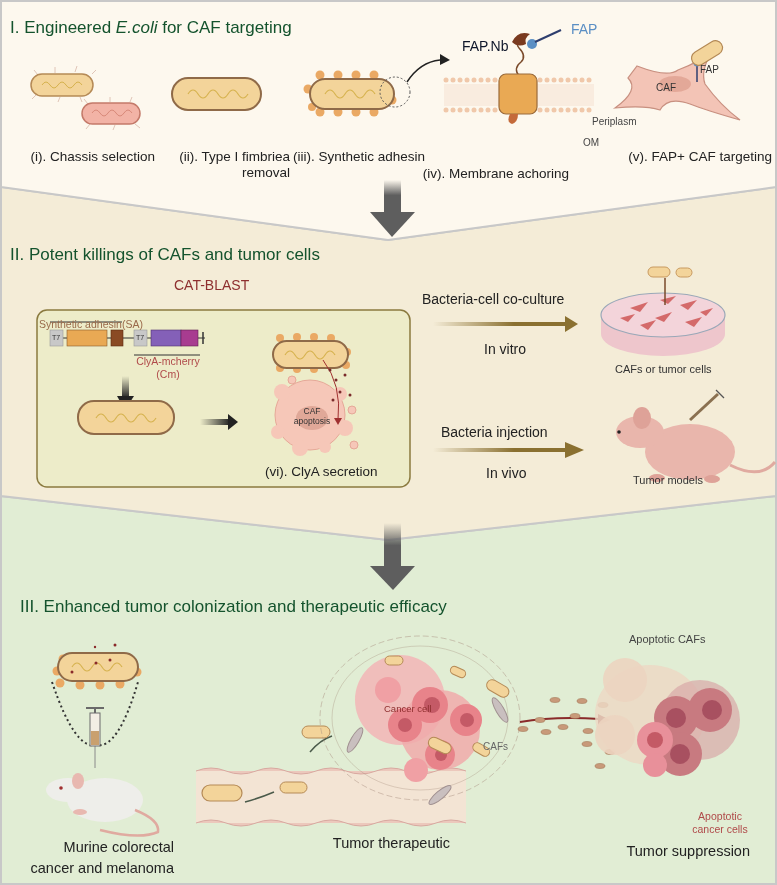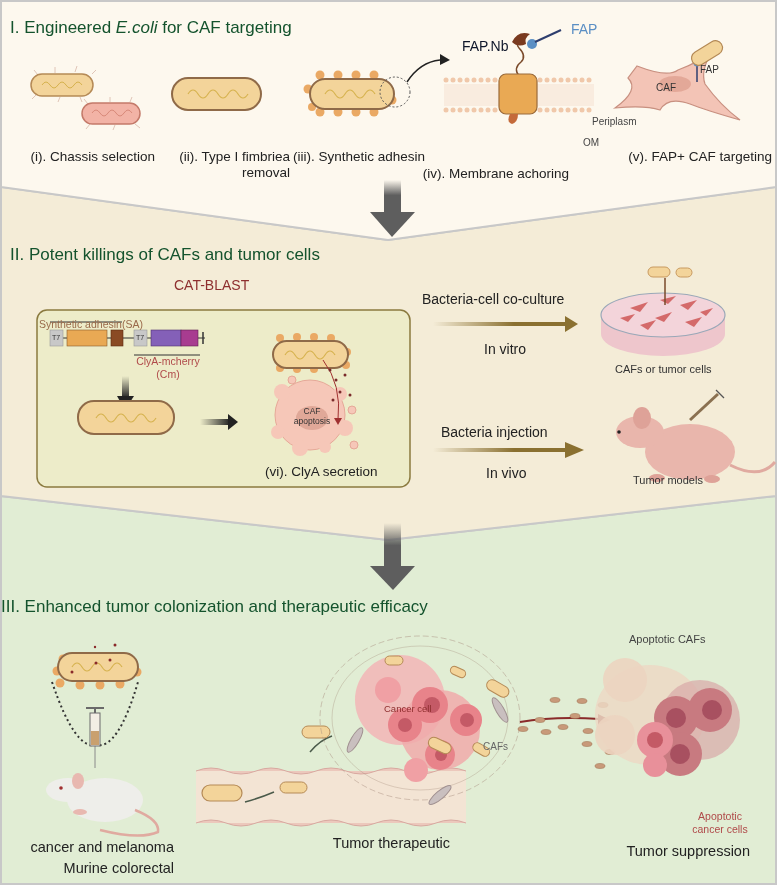"III. Enhanced tumor colonization and" div.abs { left: 1px -> 20px }
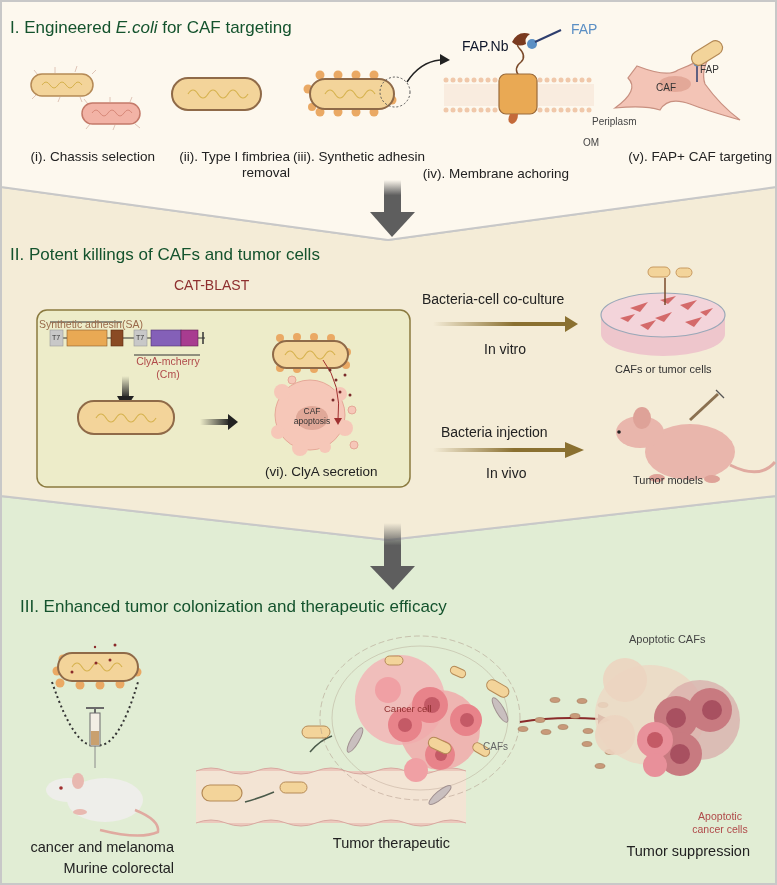"cancer and melanoma" div { order: before "Murine colorectal" -> after "Murine colorectal" }
